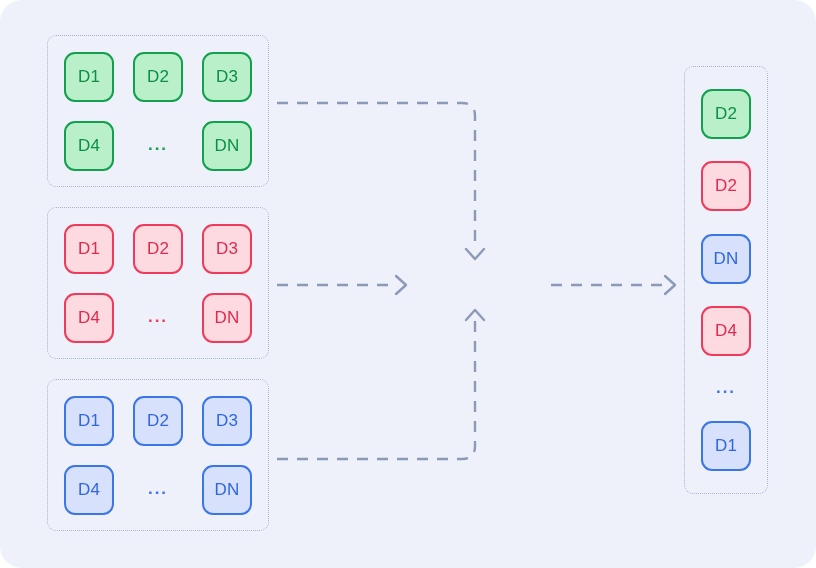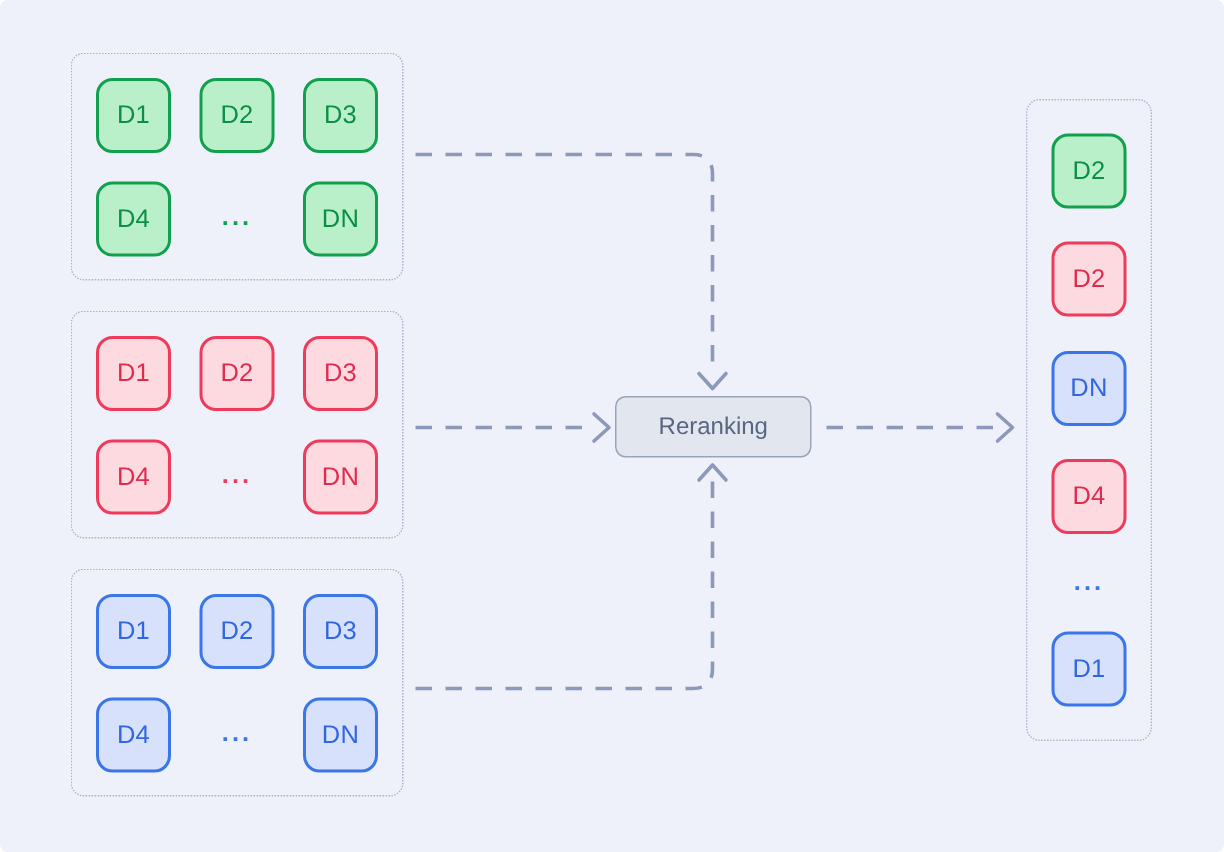"D1" #canvas { border-radius: 5px -> 22px }
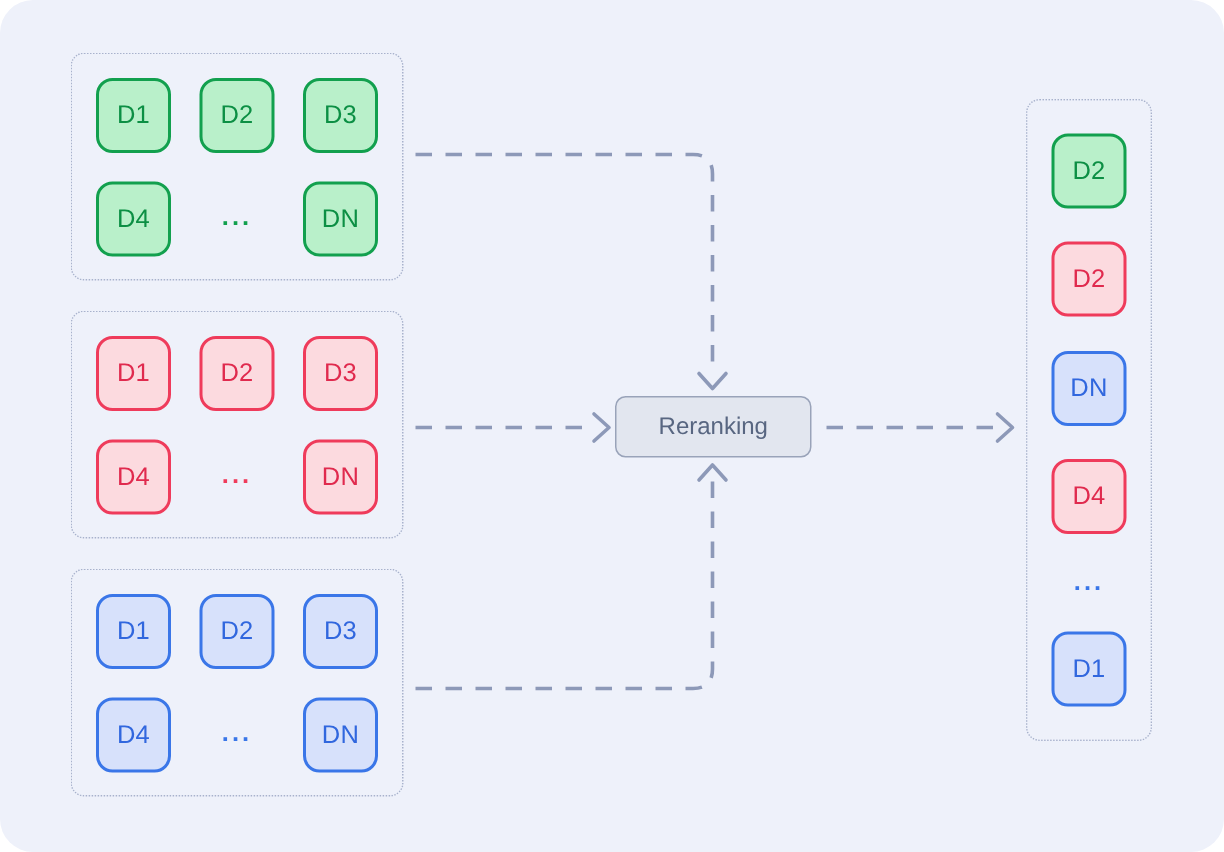"Reranking" div { html: <div>Reranking</div> -> none }
